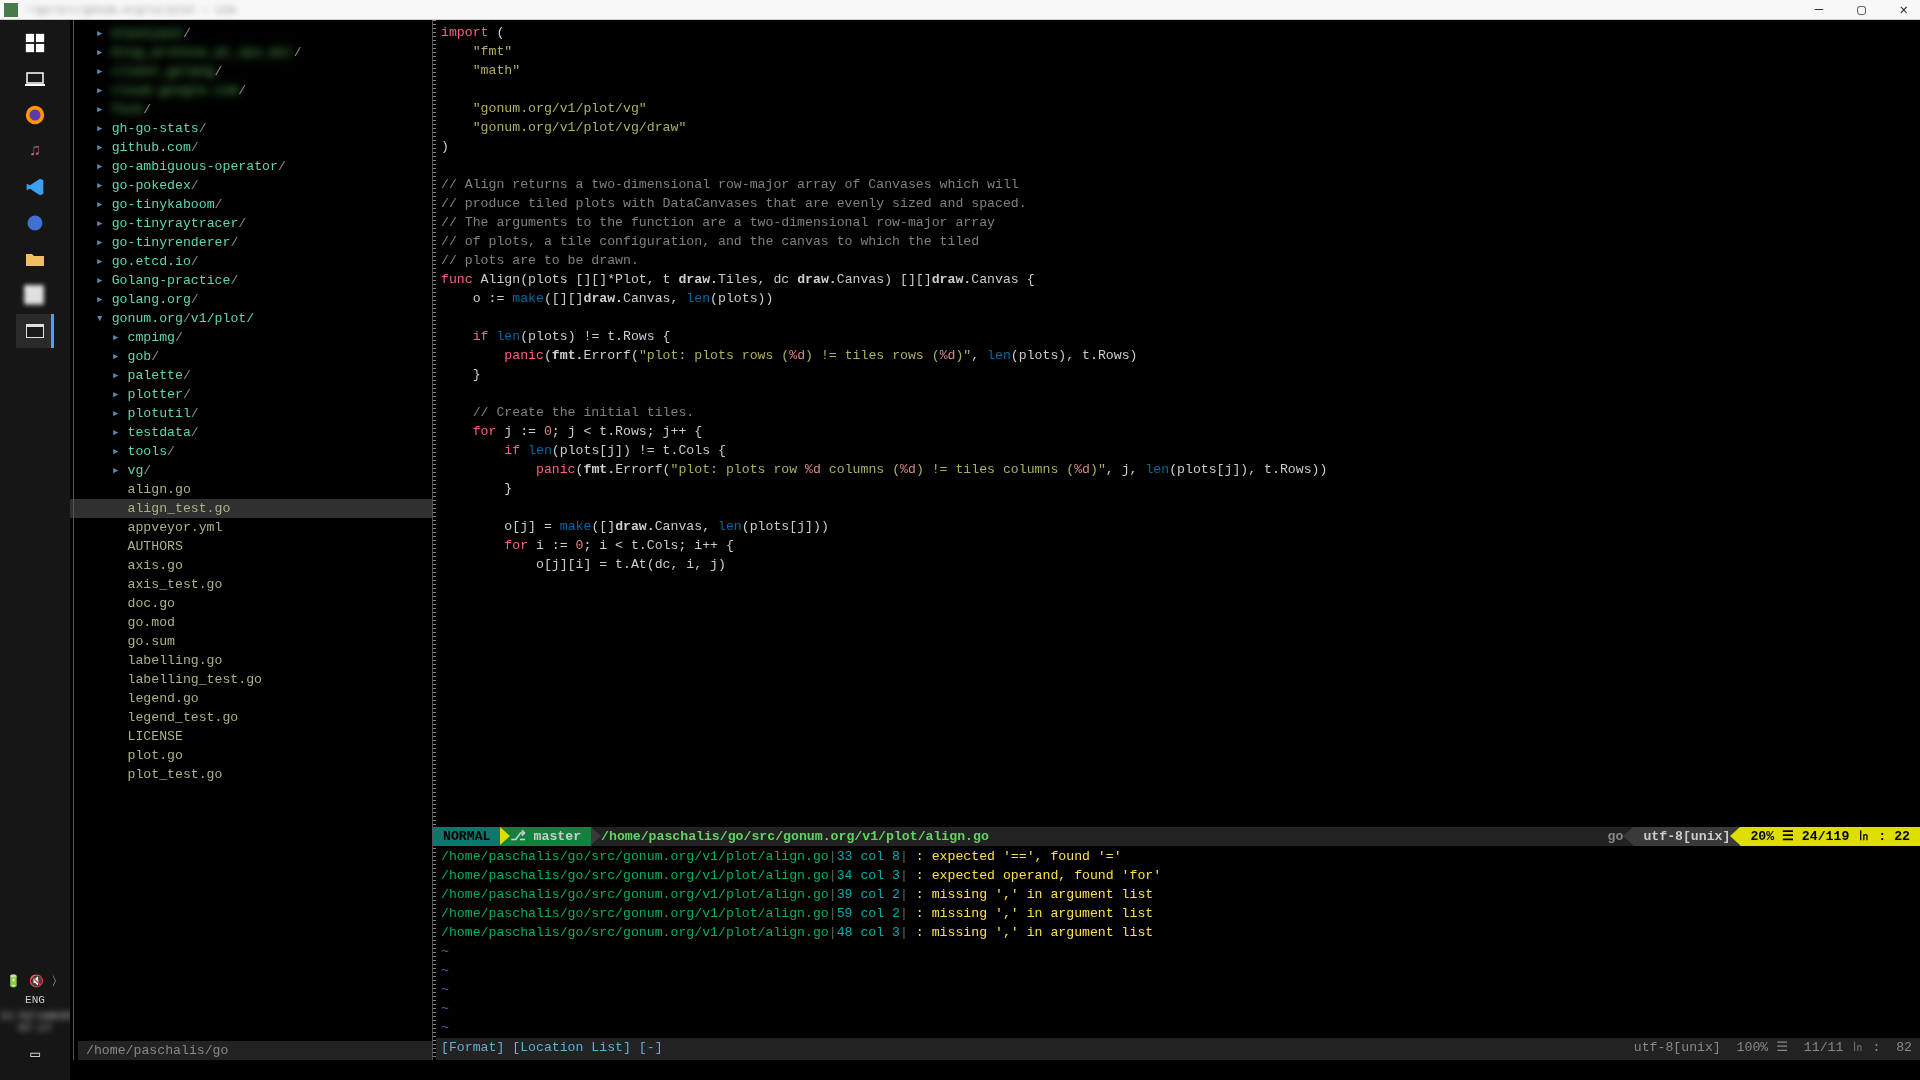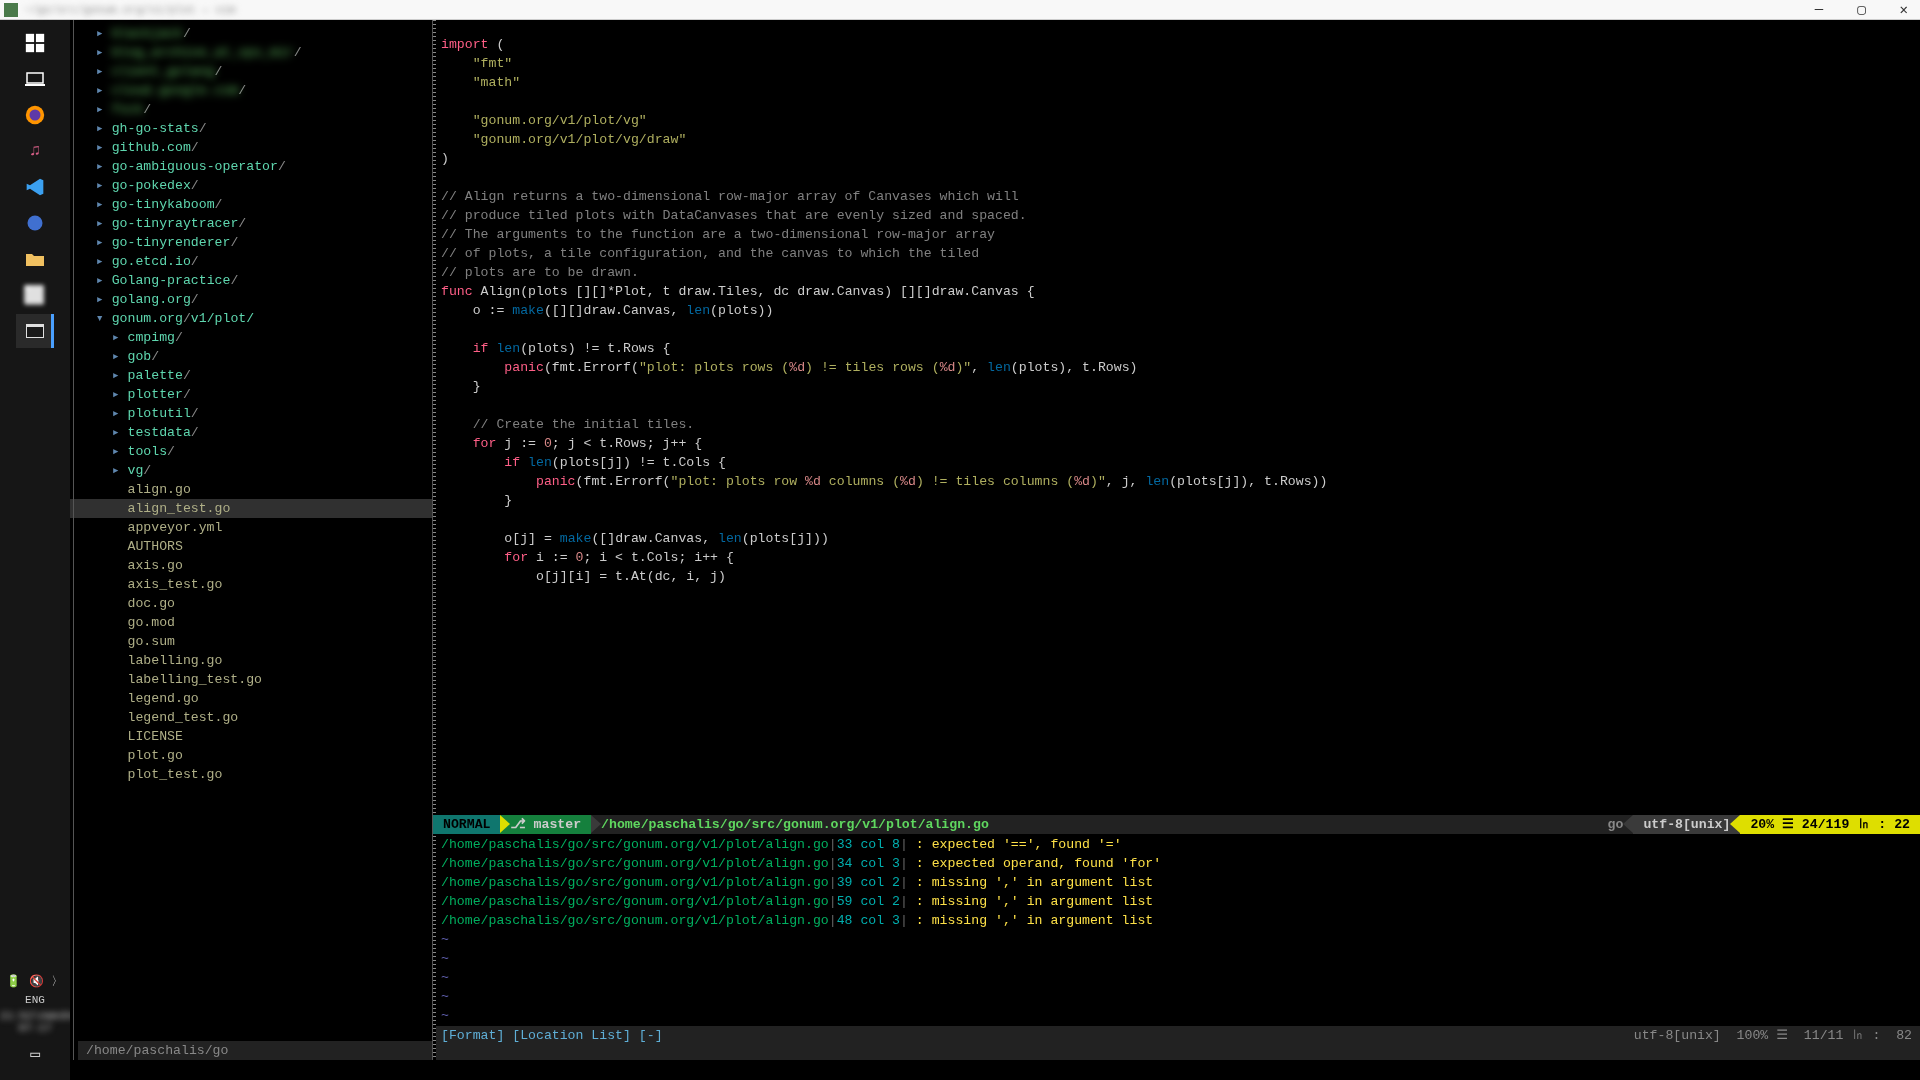"import (" .code-area { padding: 15px 8px -> 3px 8px }
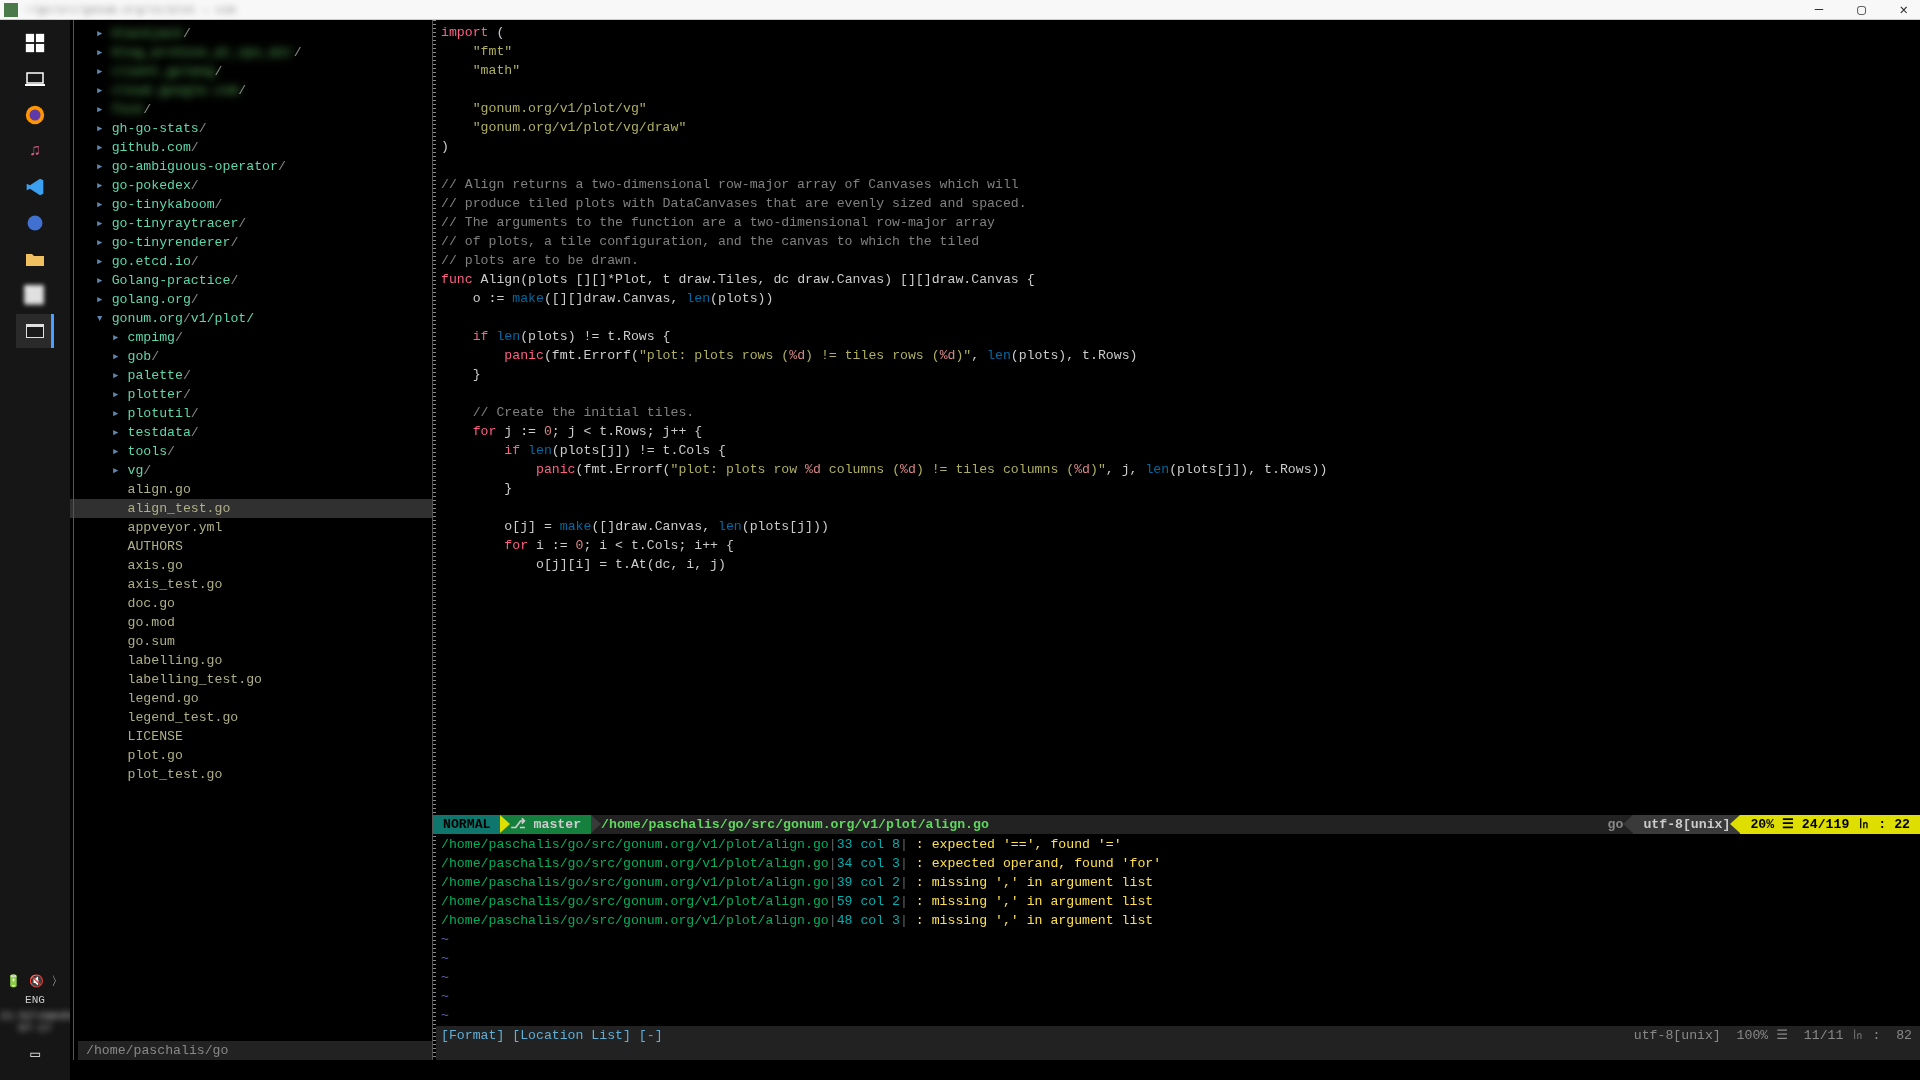"draw." .c-id { font-weight: none -> bold }
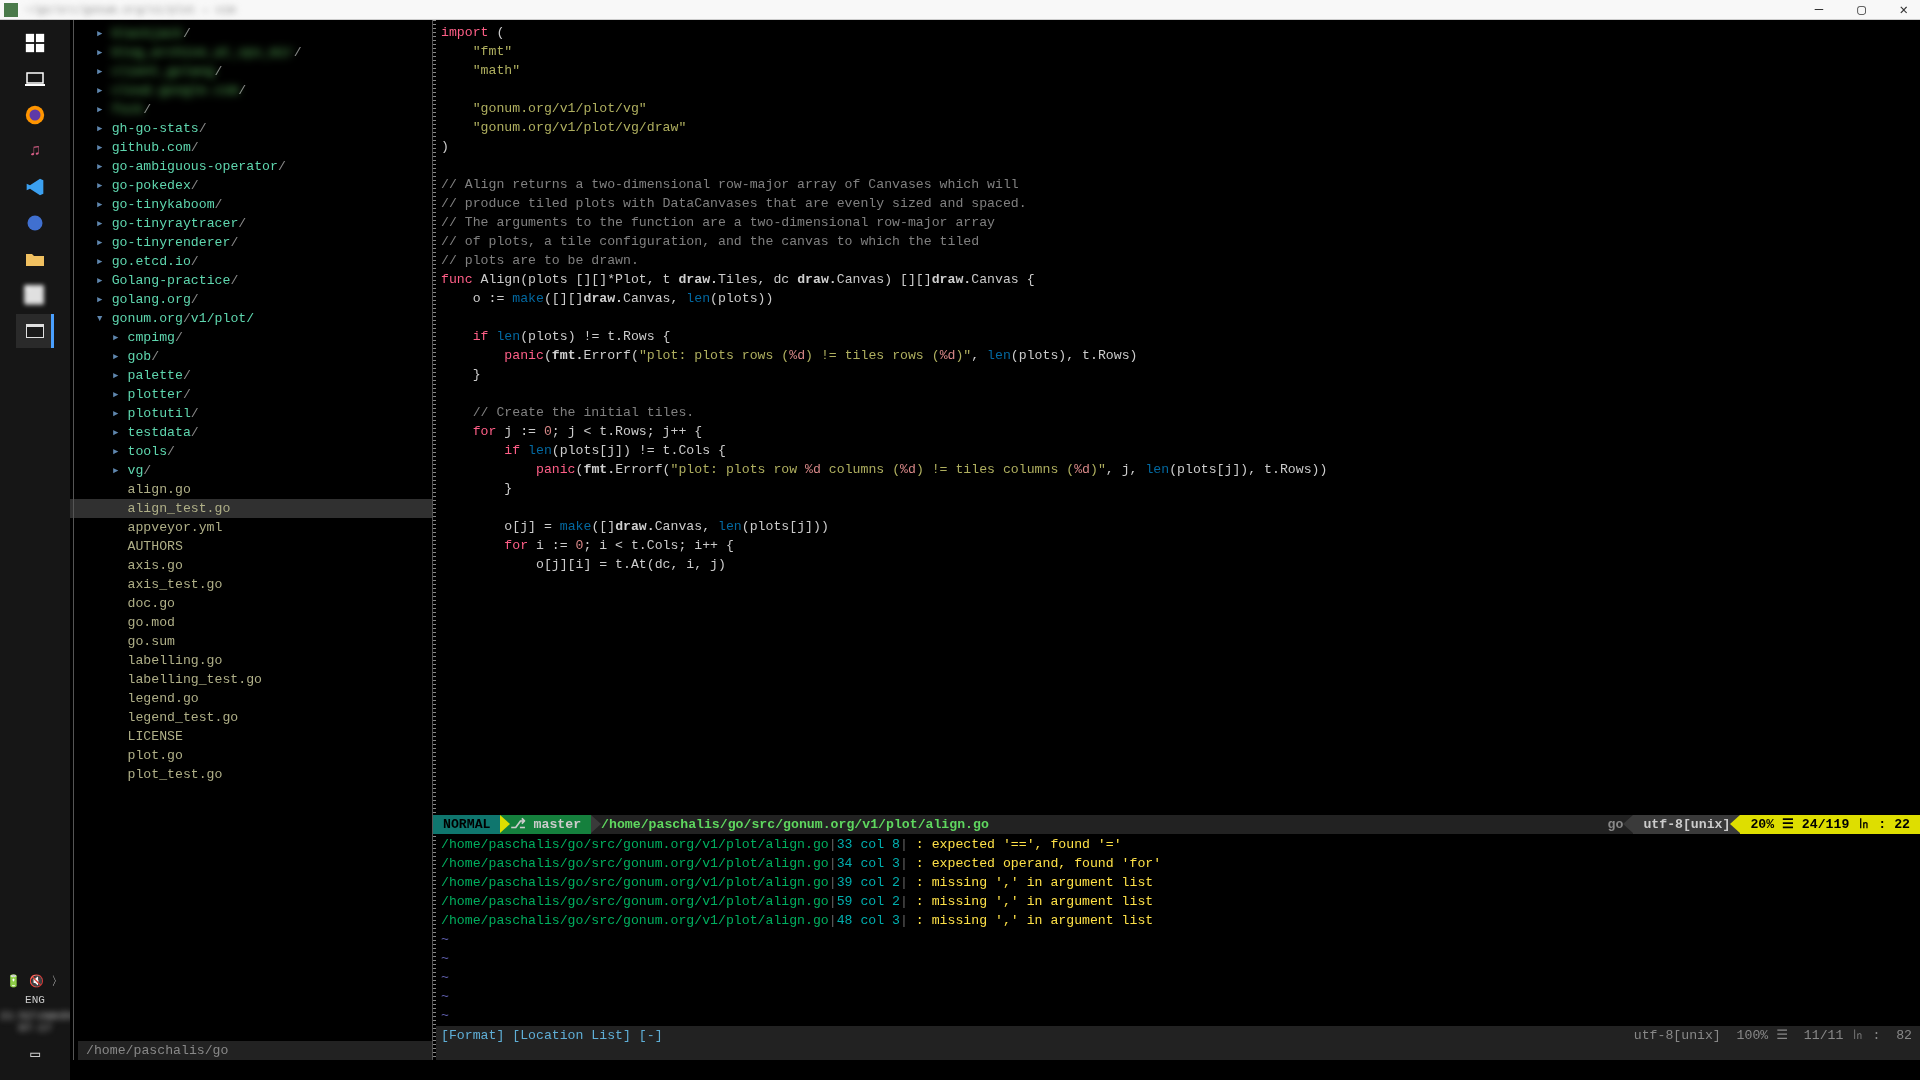"[Format] [Location List] [-]" .bottom-status { height: 34px -> 22px }
